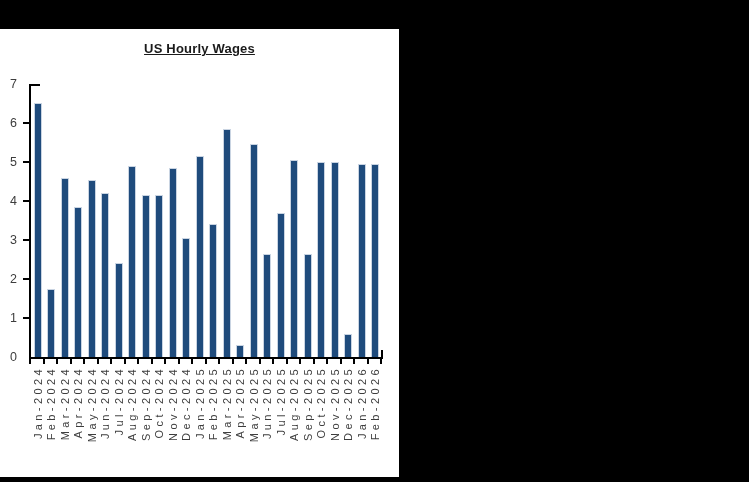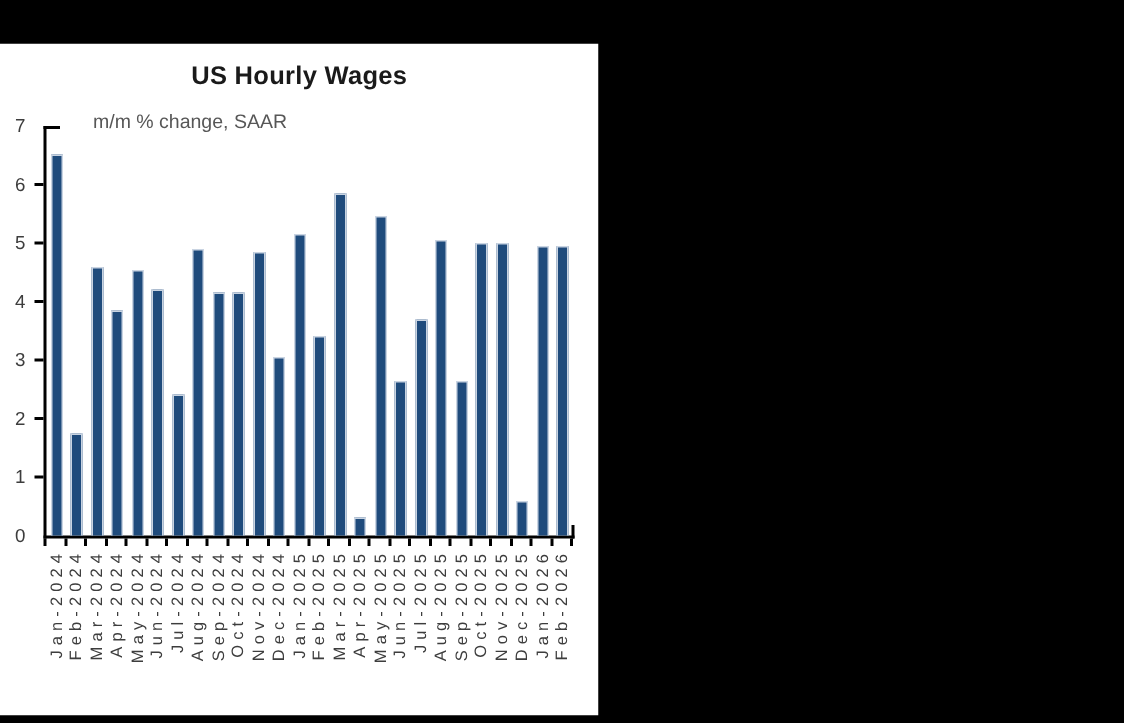"US Hourly Wages" .chart-title { font-size: 17px -> 13px; text-decoration: none -> underline }
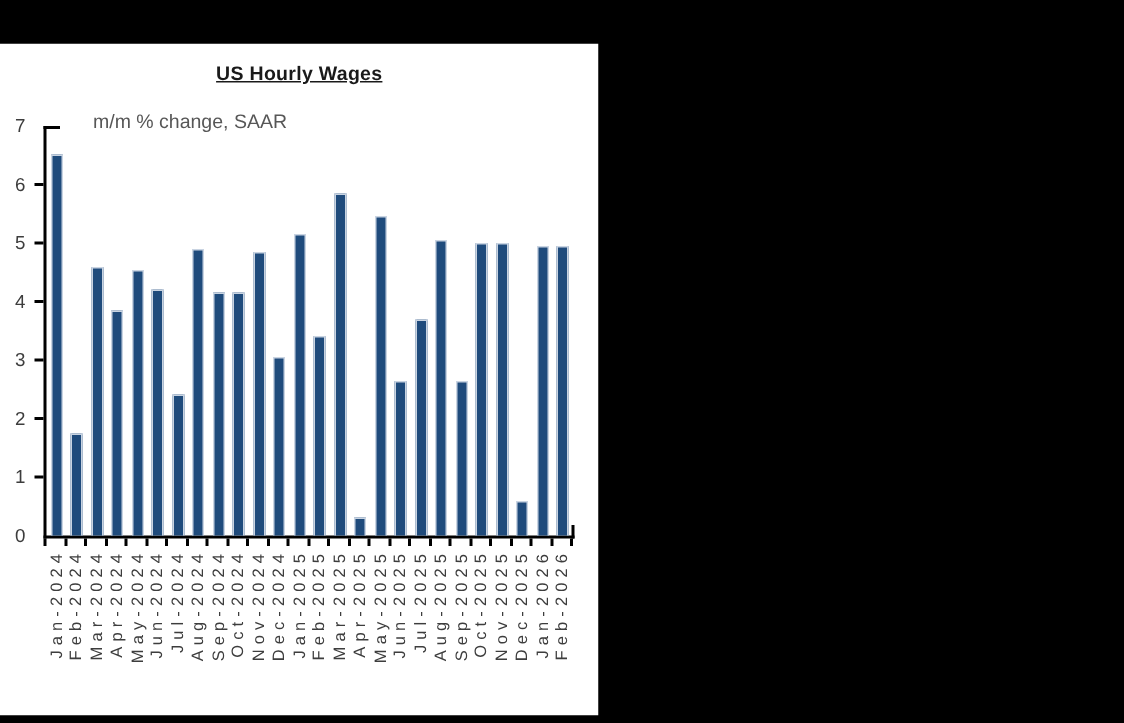"m/m % change, SAAR" div.chart-subtitle { html: <div>m/m % change, SAAR</div> -> none }
